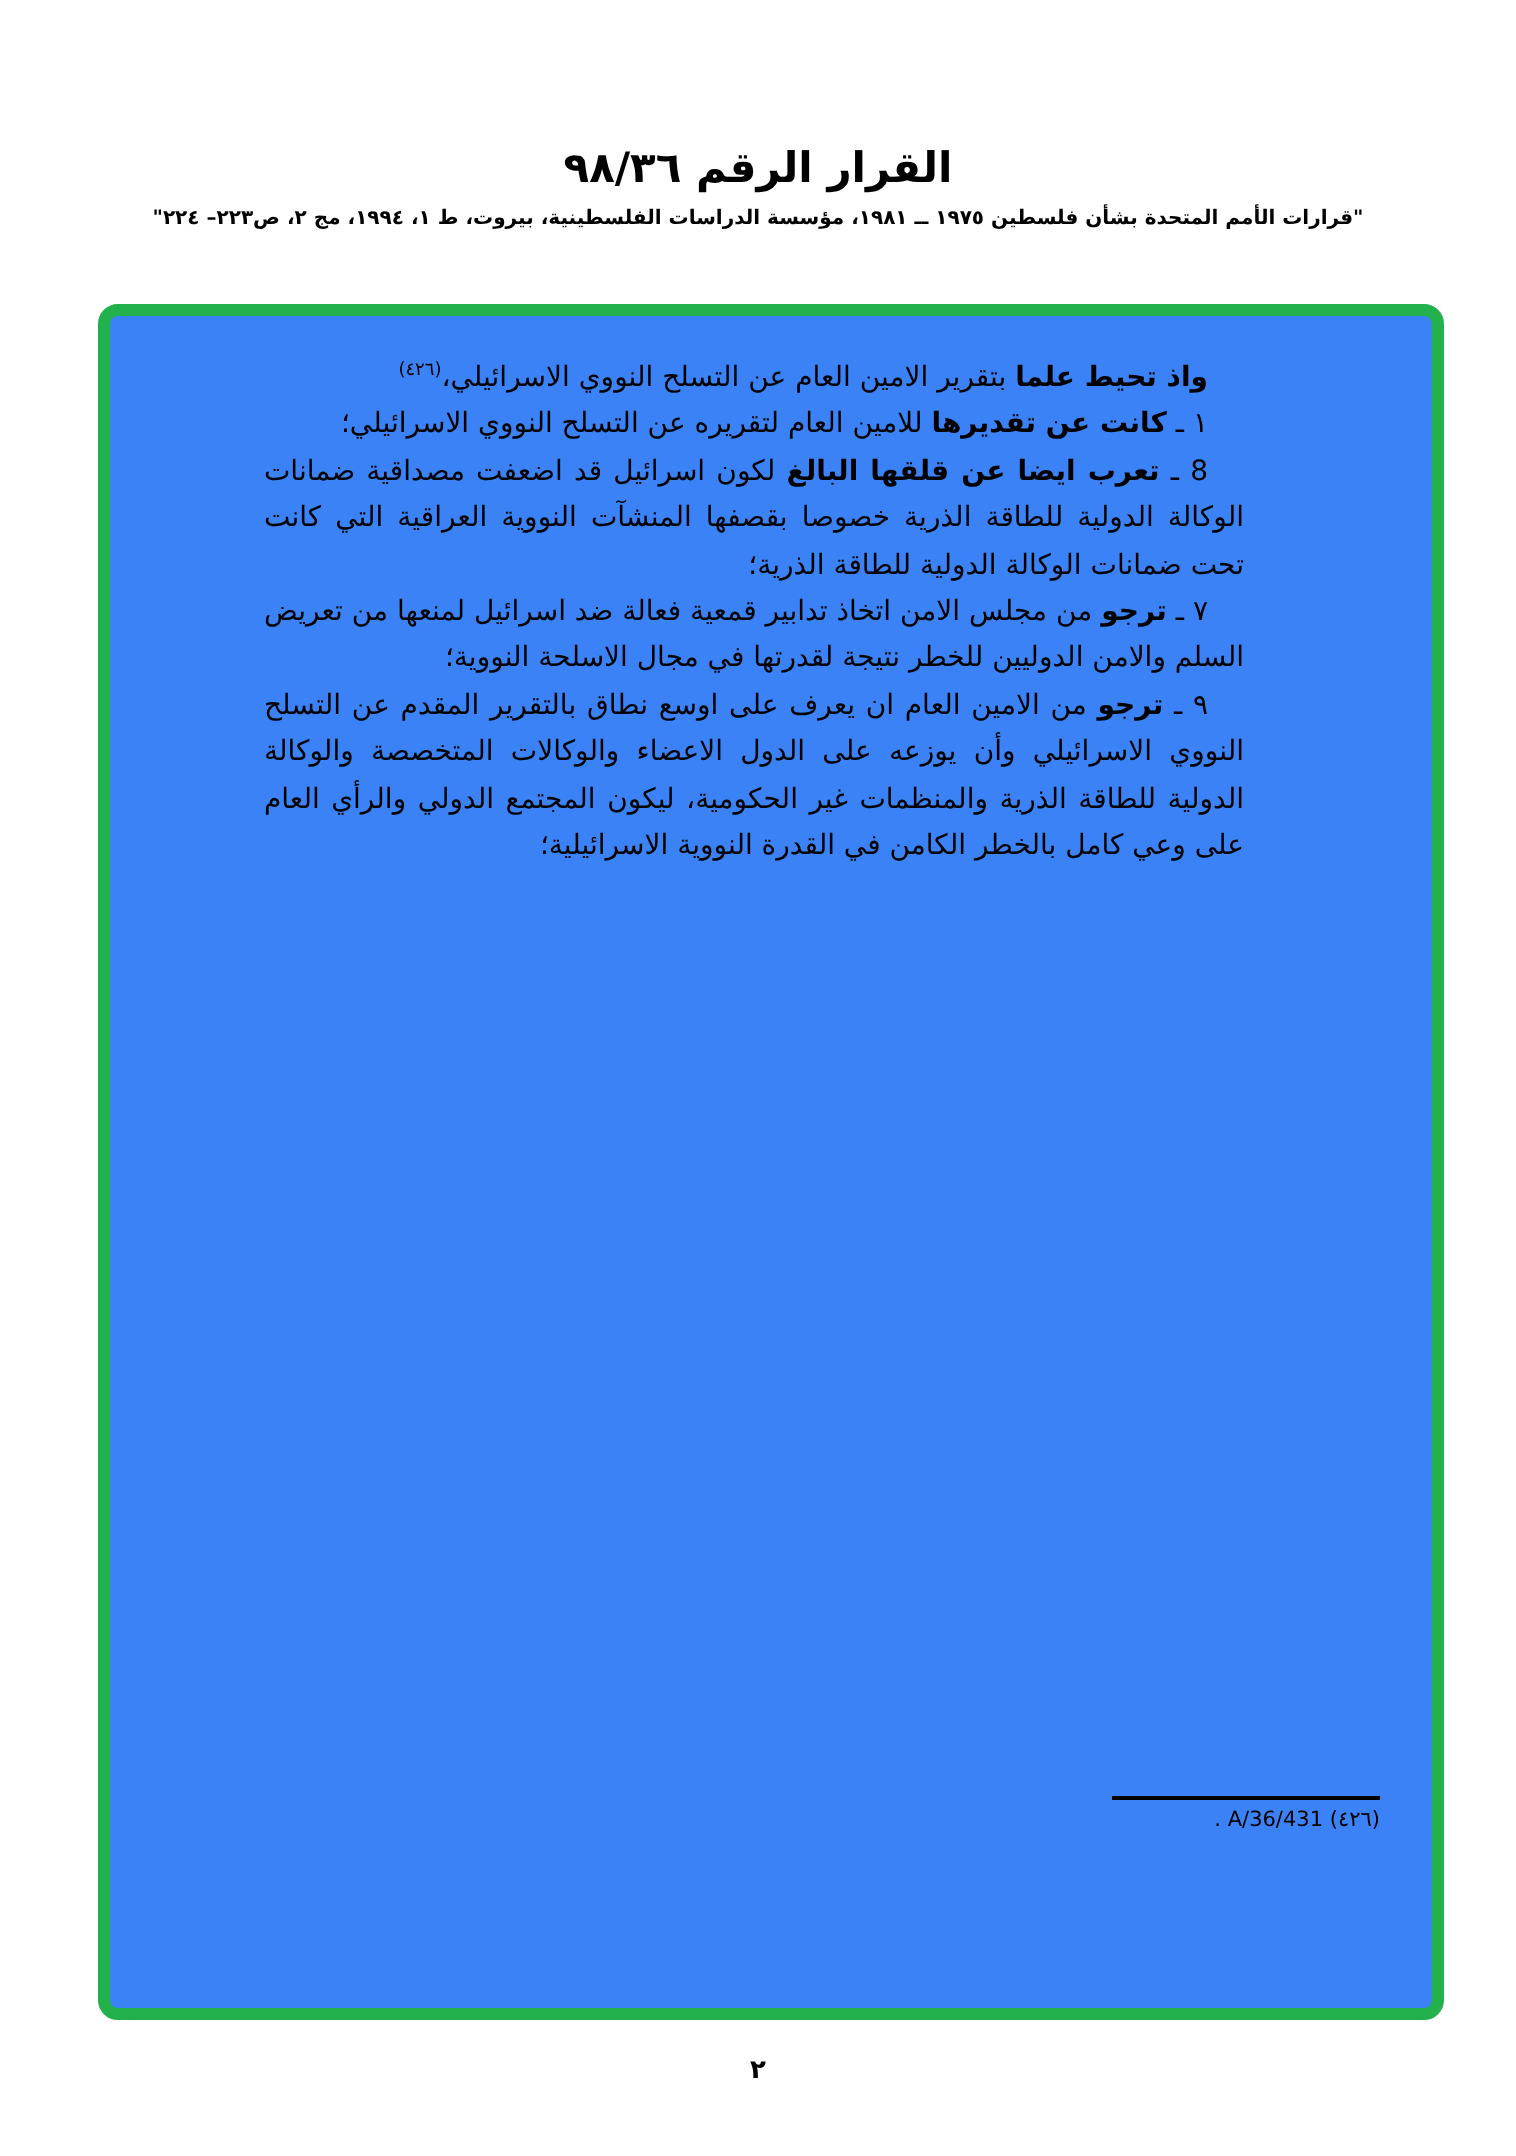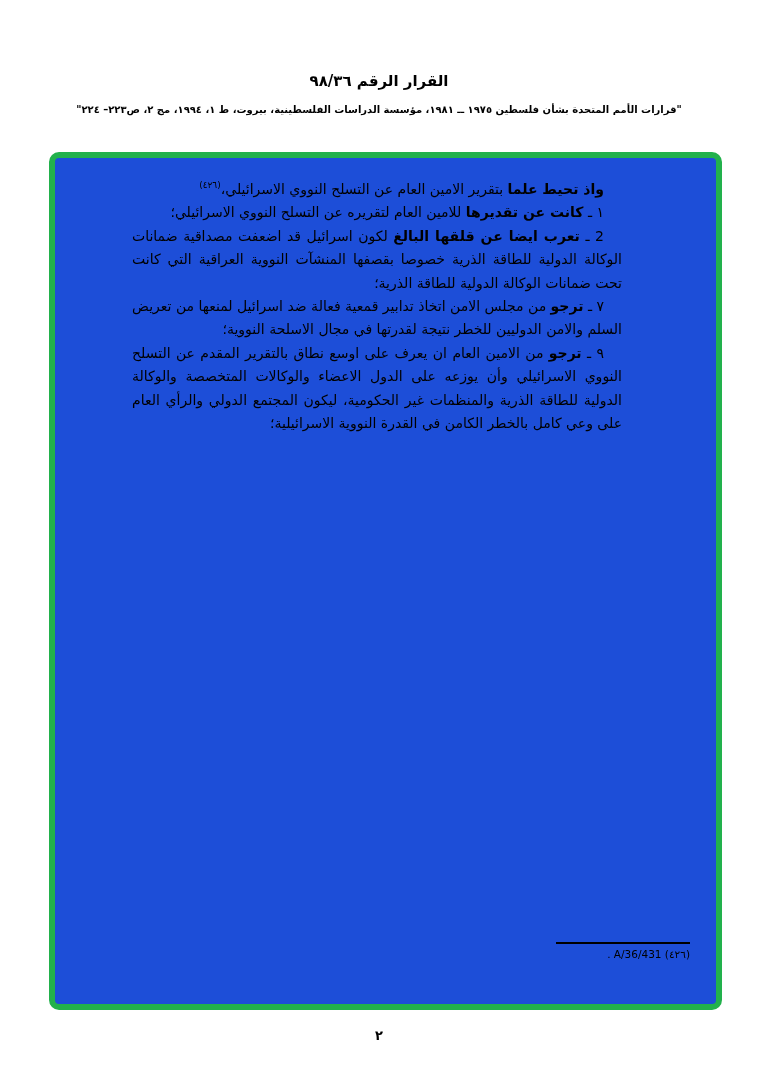"القرار الرقم ٩٨/٣٦" .doc-title { font-size: 15px -> 21px }
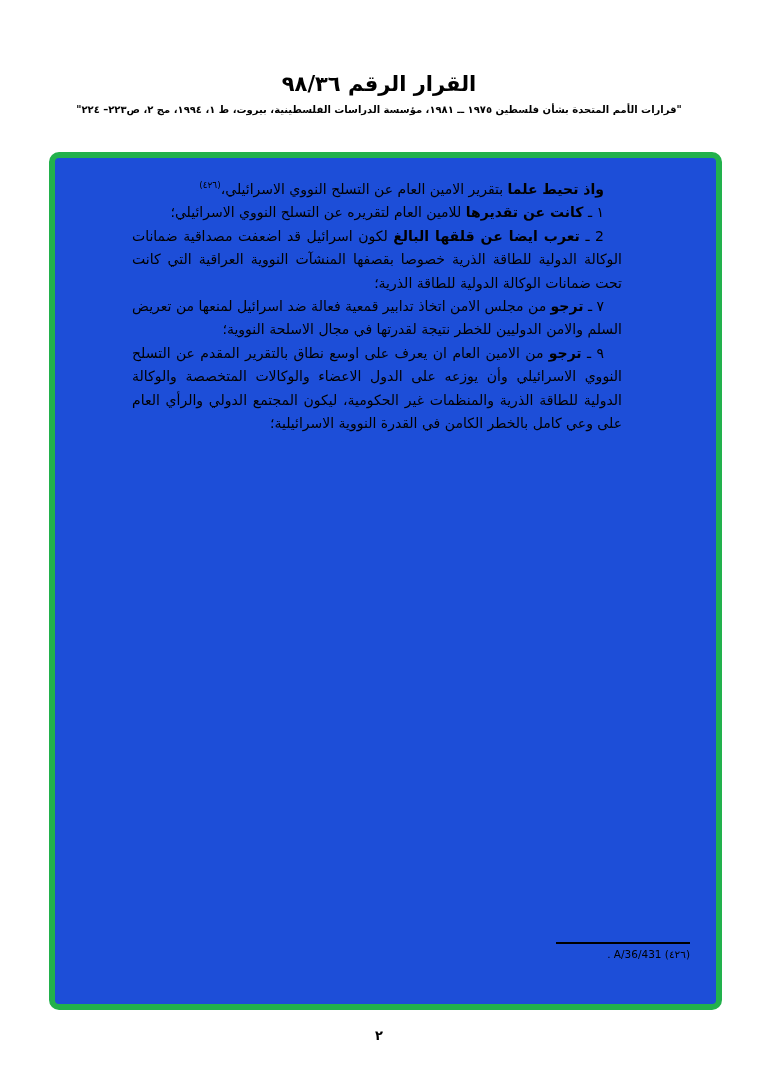"واذ تحيط علما بتقرير الامين" .frame { background: #1d4ed8 -> #3b82f6 }
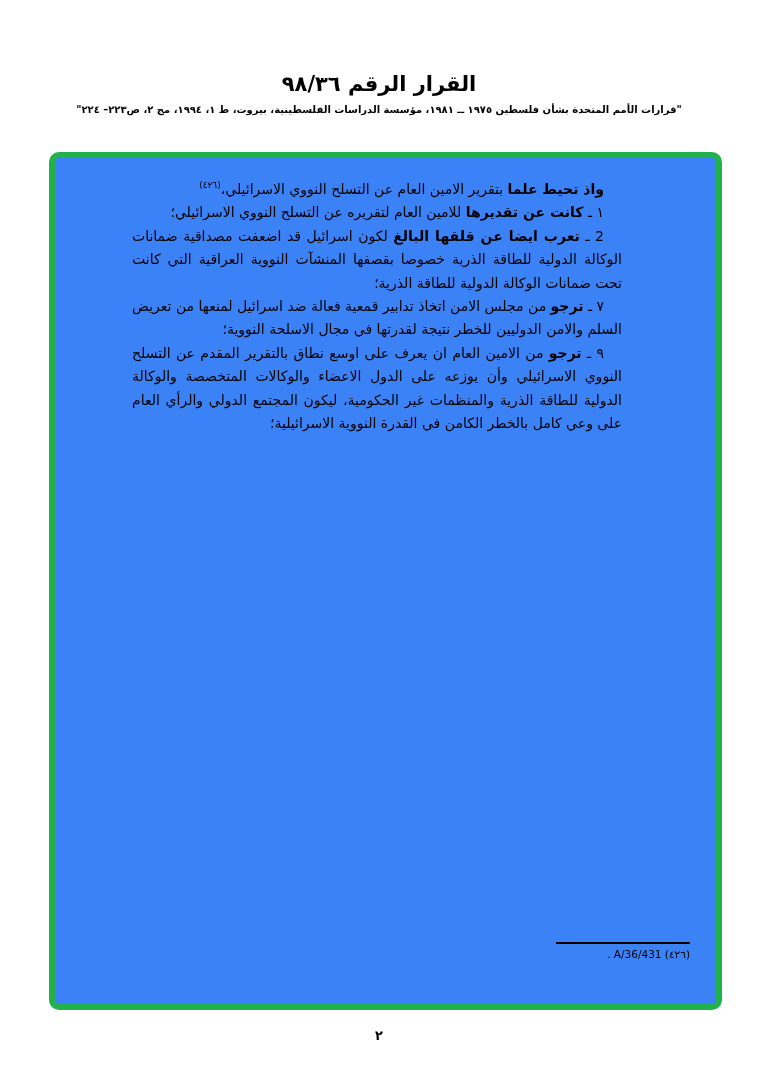"2 ـ" span { text: 2 -> 8 }
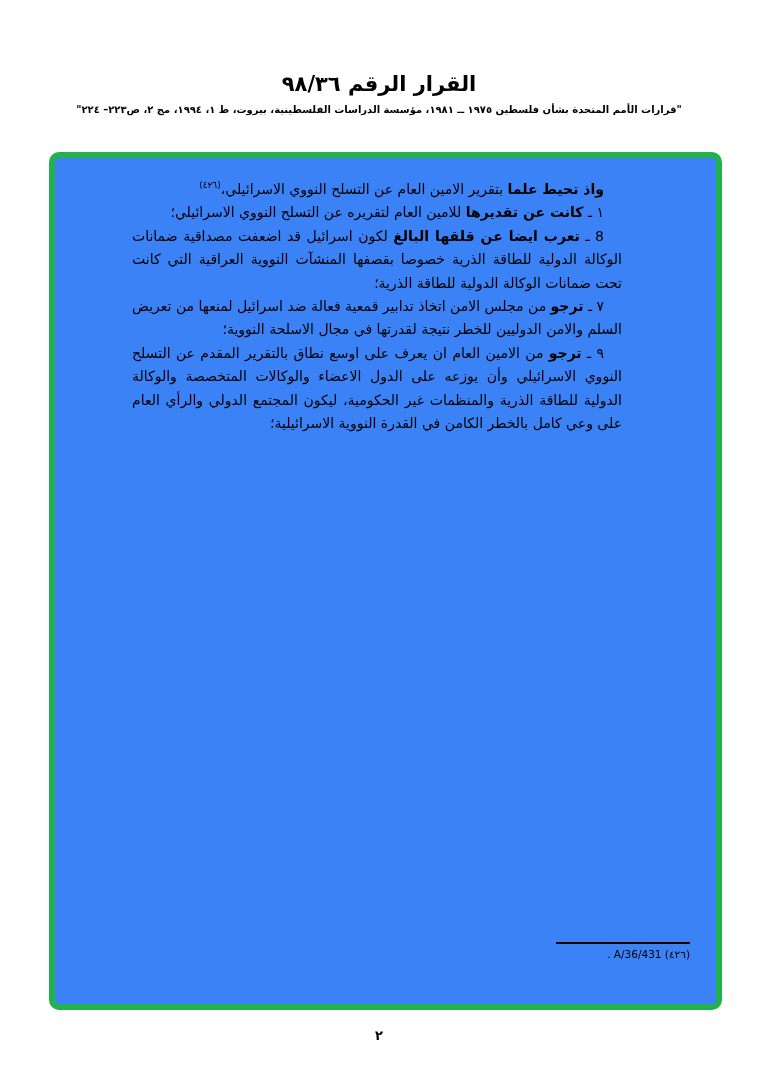"(٤٢٦) A/36/431 ." .footnote { margin-top: 44px -> none }
